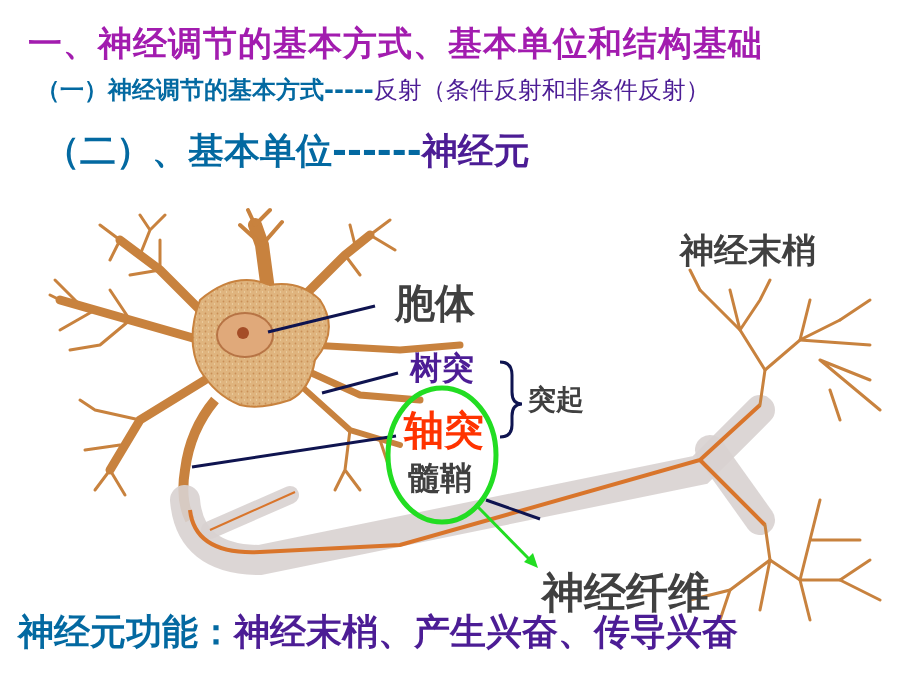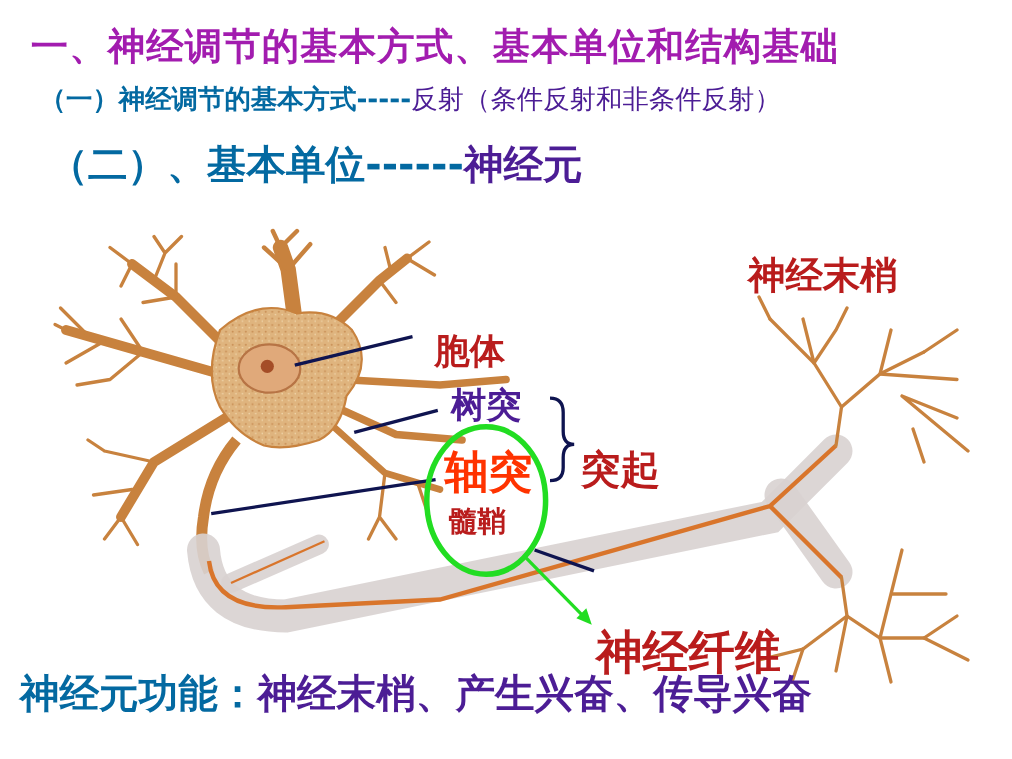"神经末梢" .navy { color: #b91c1c -> #404040; font-family: none -> Liberation Serif, serif }
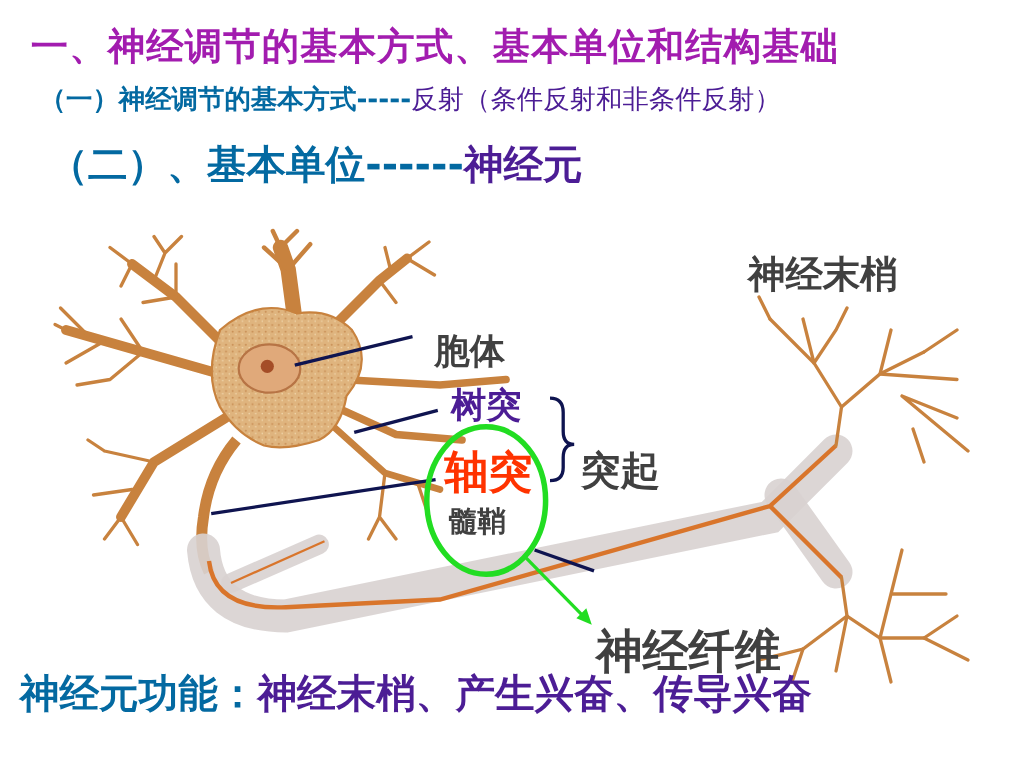"胞体" div.lbl { font-size: 32px -> 40px; margin-top: 19px -> none }
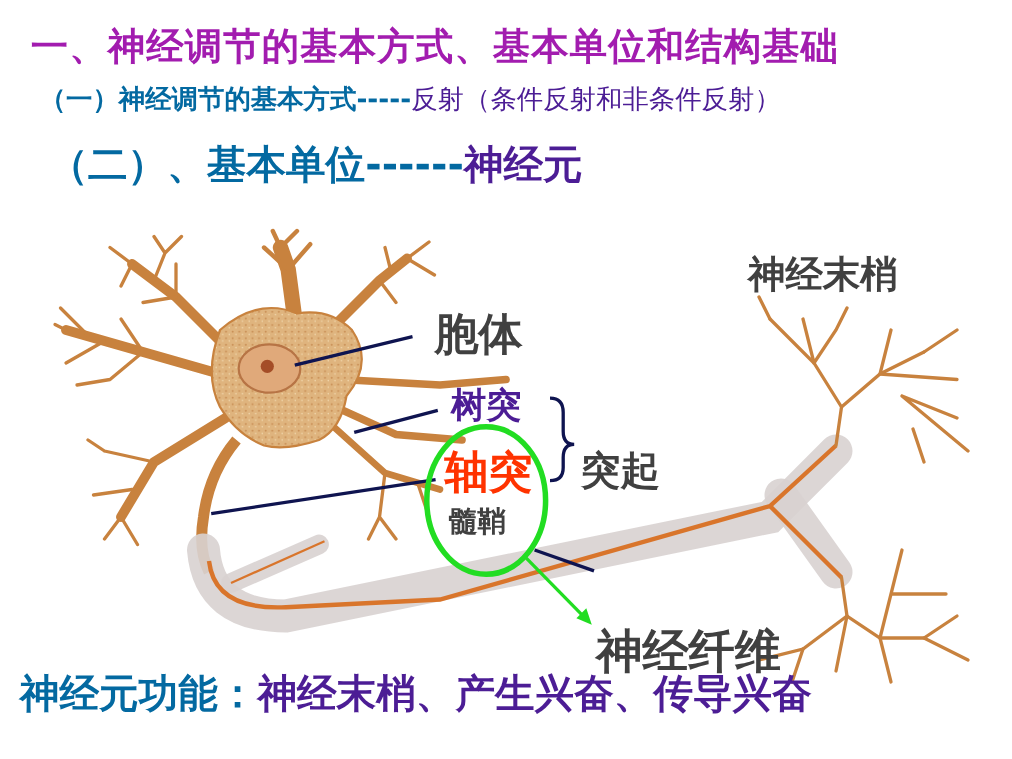"突起" div.lbl { font-size: 36px -> 28px; margin-top: 24px -> none }
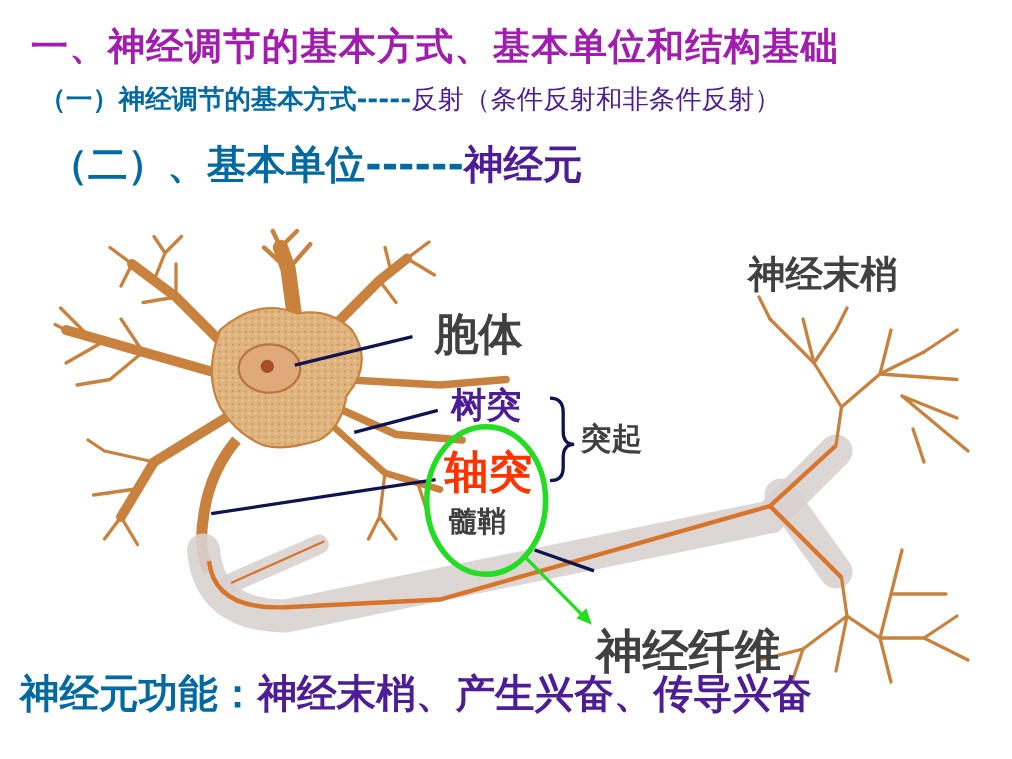"髓鞘" div.lbl { font-size: 26px -> 32px }
